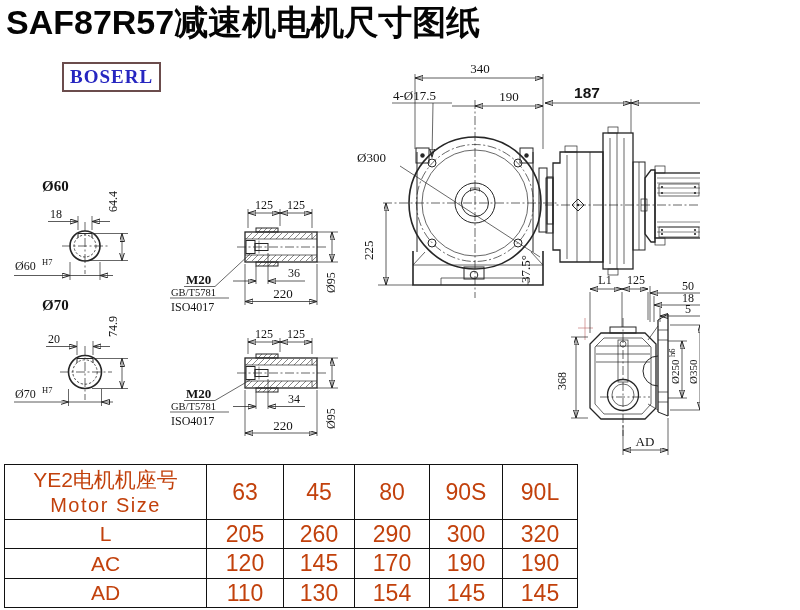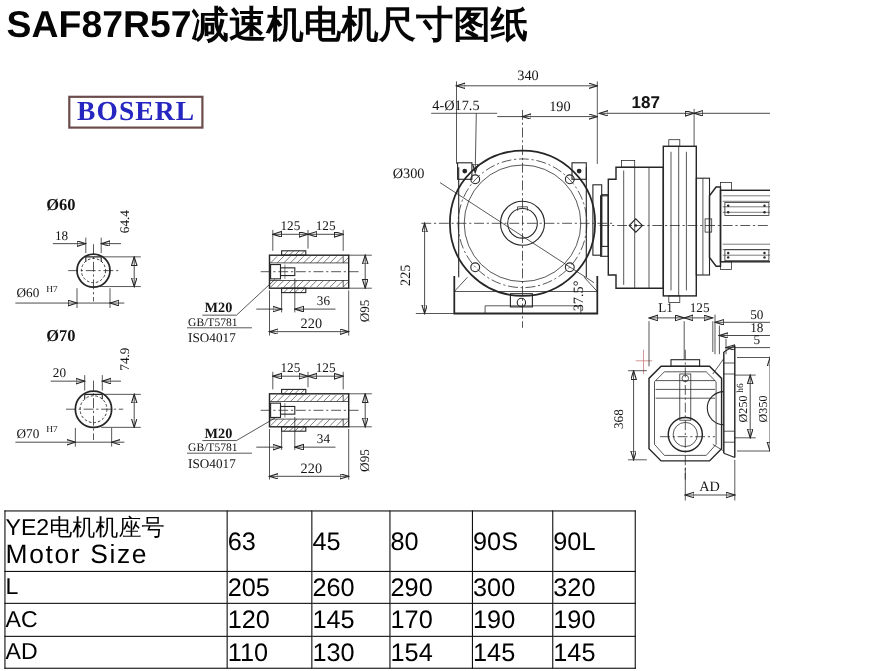"BOSERL" .logo { font-size: 25px -> 19px; margin-top: 25px -> none }
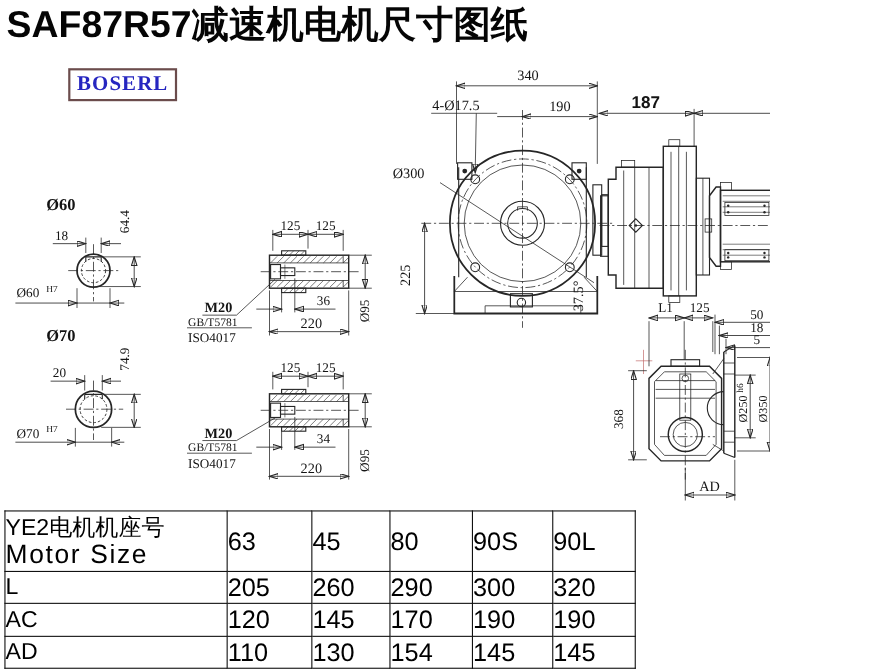"YE2电机机座号" .dimtable td { color: #000000 -> #c2410c; text-align: none -> center }
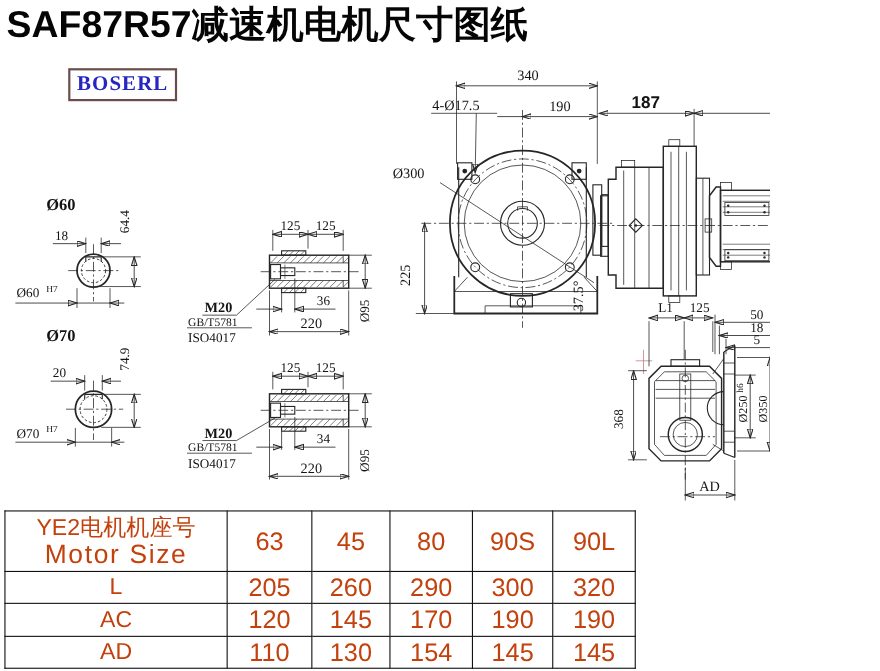"Motor Size" .dimtable .hd2 { font-size: 24px -> 20px }
